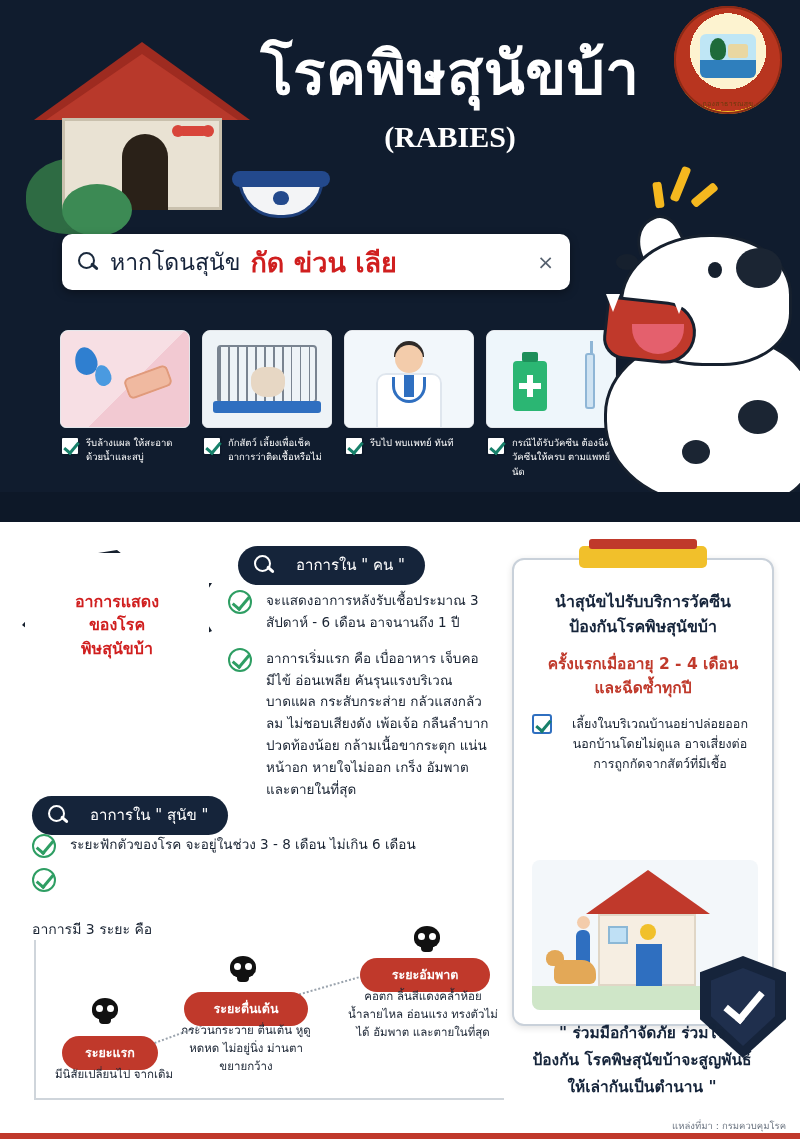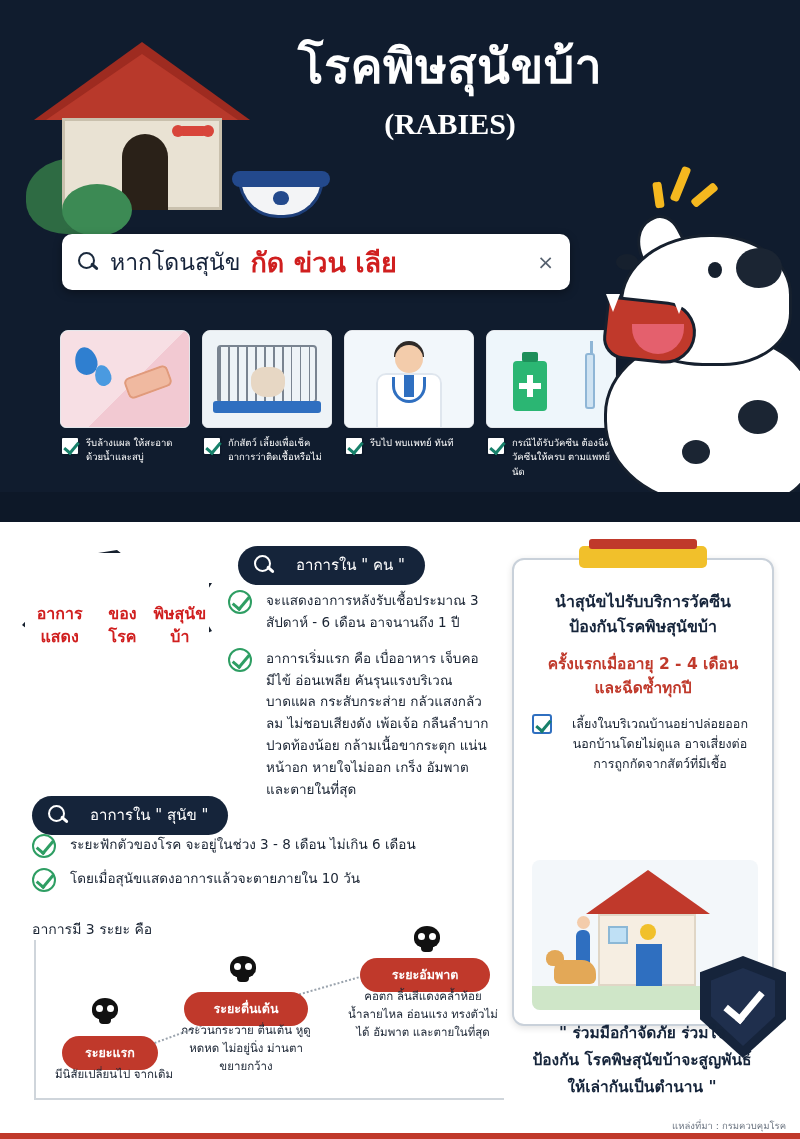"โรคพิษสุนัขบ้า" .title-th { font-size: 48px -> 60px }
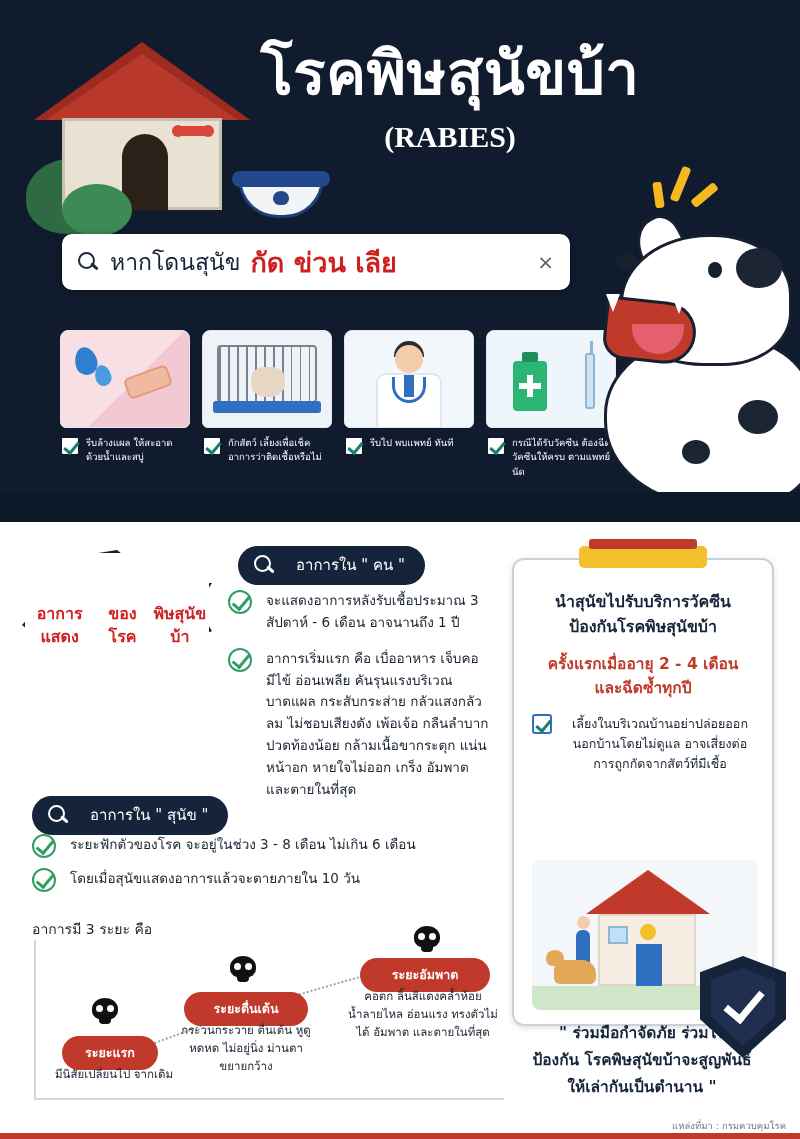"กองสาธารณสุข" div.seal { html: none -> <div> <div></div> <div>กองสาธารณสุข</div> </div> }
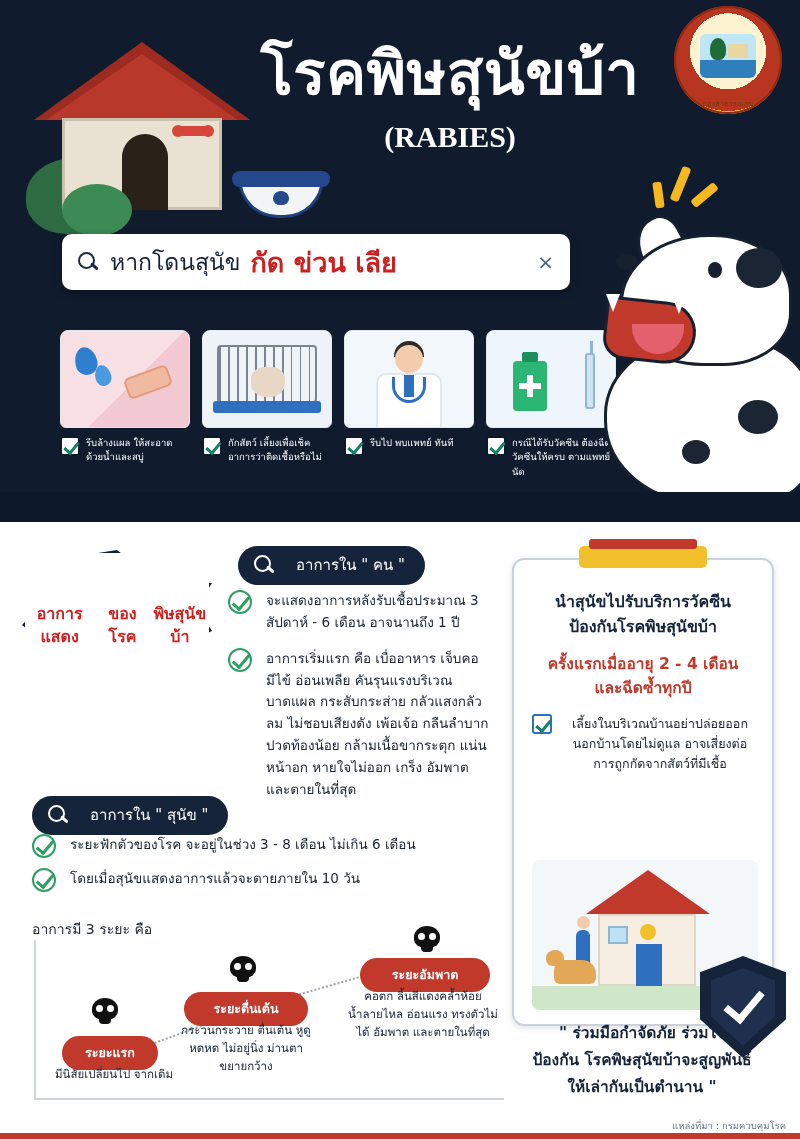"อาการแสดง" .burst-text { flex-direction: row -> column }
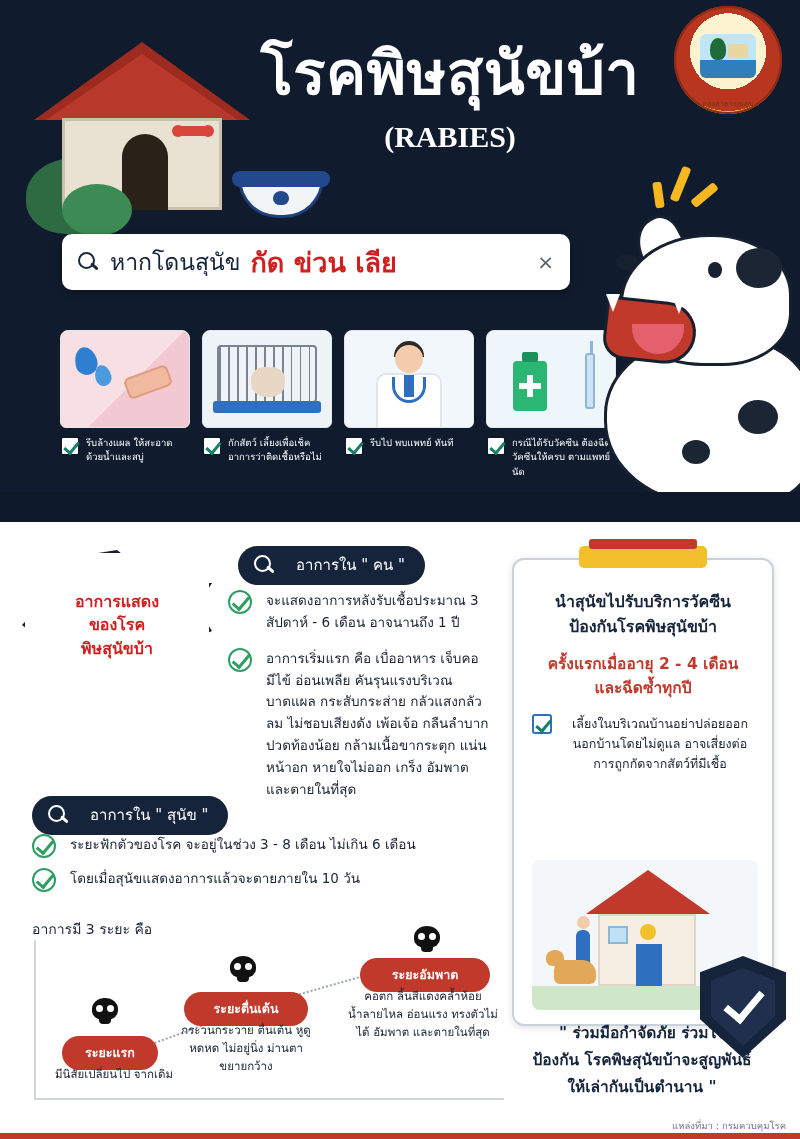"โดยเมื่อสุนัขแสดงอาการแล้วจะตายภายใน 10" span.li-text { html: <span>โดยเมื่อสุนัขแสดงอาการแล้วจะตายภายใน 10 วัน</span> -> none }
